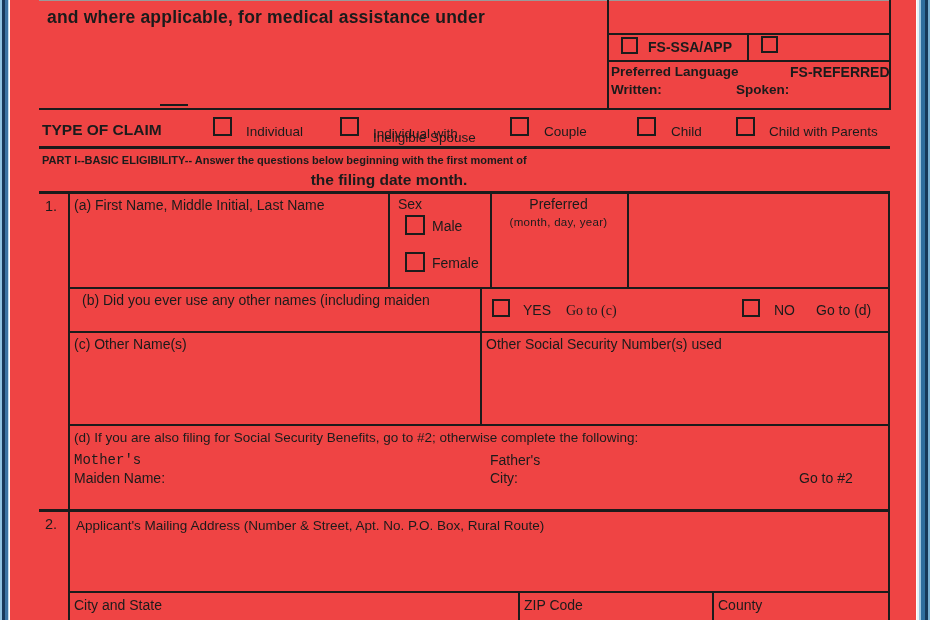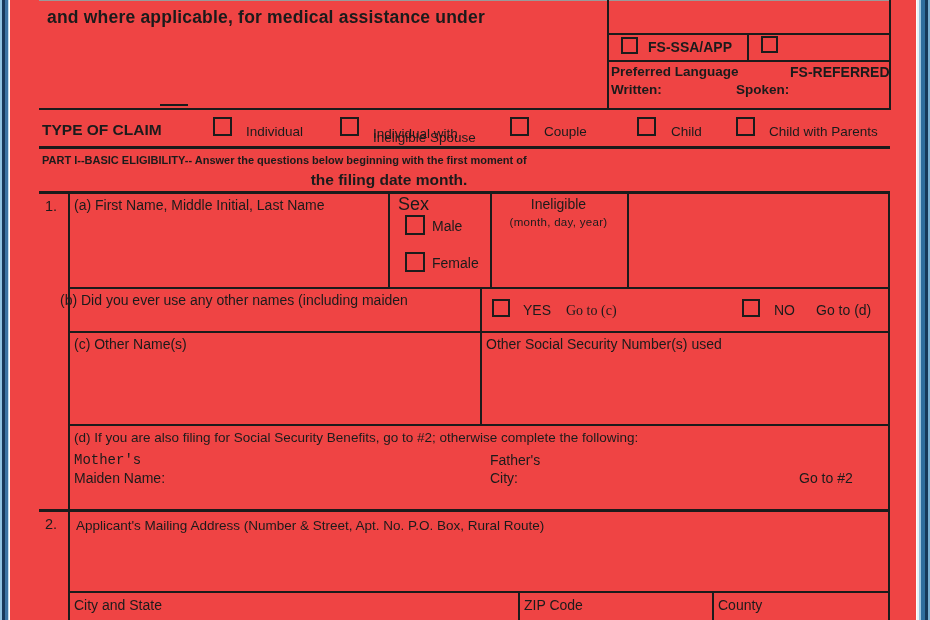"Sex" div.t { font-size: 18px -> 14px }
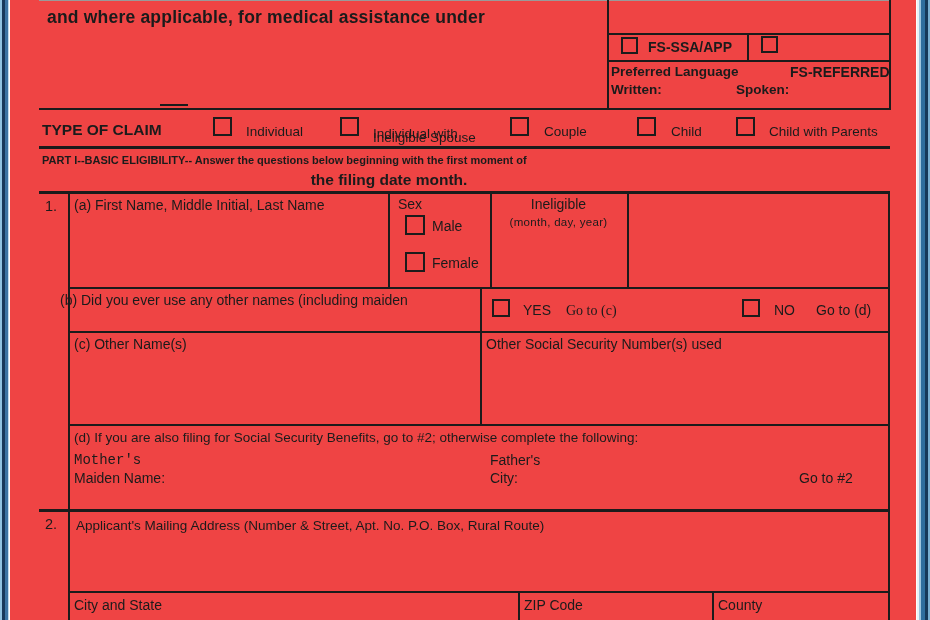"Ineligible" div.t { text: Ineligible -> Preferred }
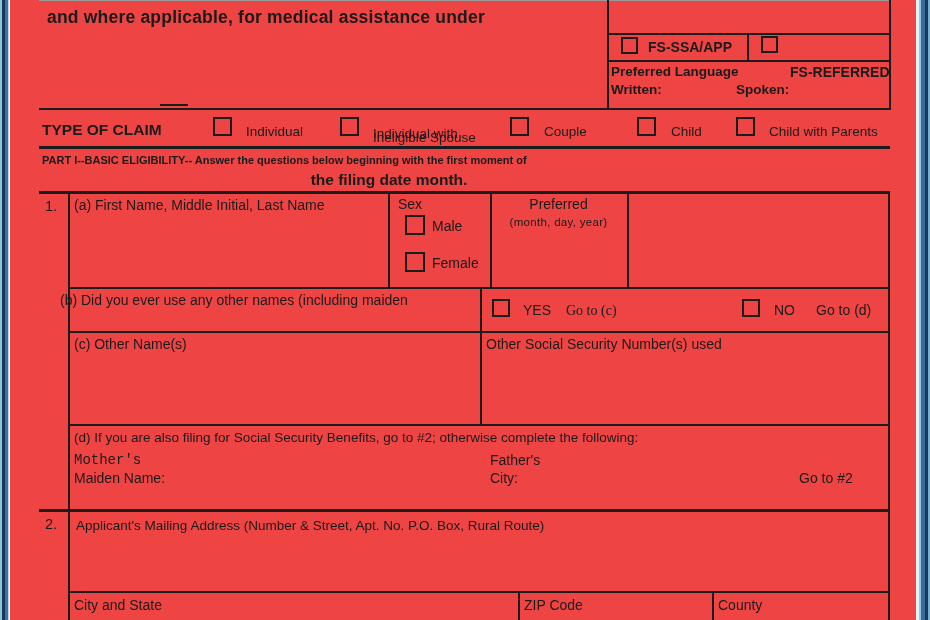"(b) Did you ever use" div.t { left: 60px -> 82px }
